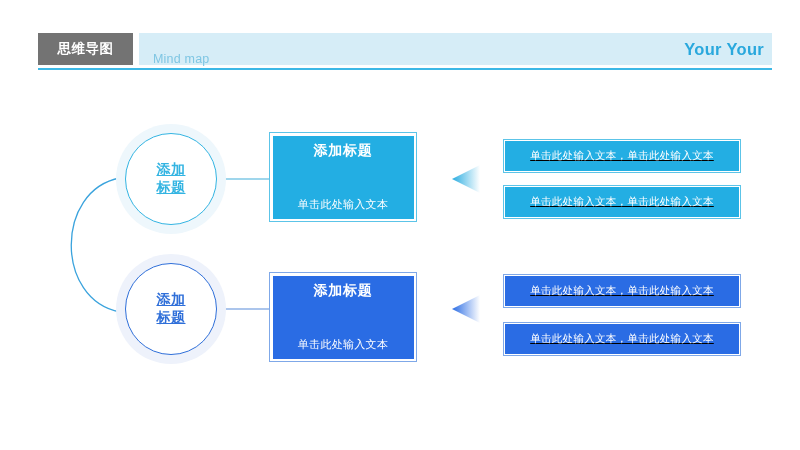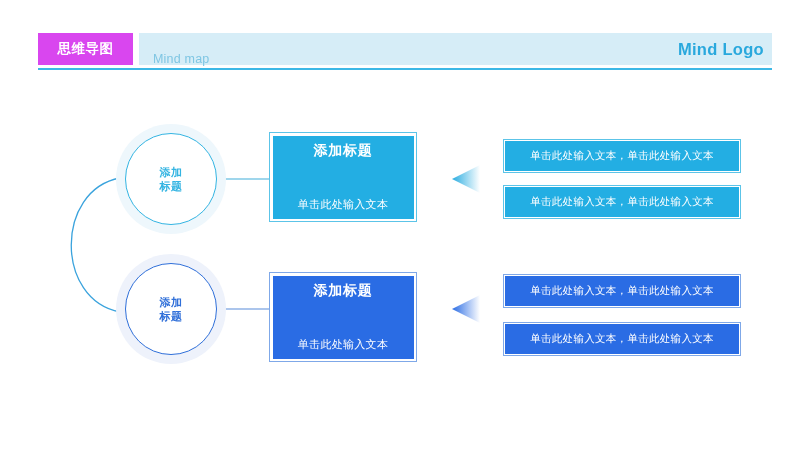"思维导图" #header-tab { background: #d946ef -> #737373 }
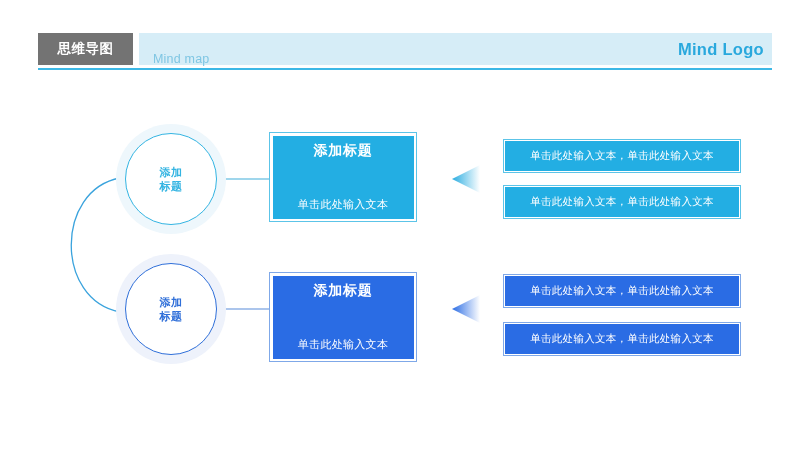"Mind Logo" div { text: Mind Logo -> Your Your }
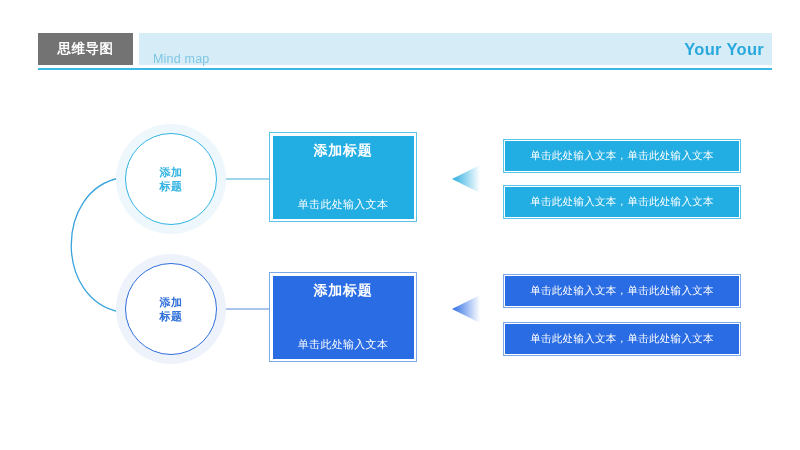"单击此处输入文本，单击此处输入文本" .text-box { text-decoration: none -> underline }
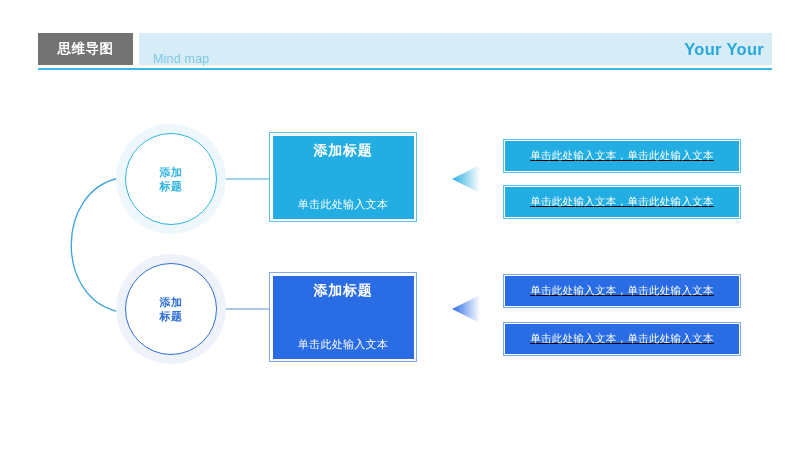"添加" .node-circle .circle-label { font-size: 11px -> 14px; text-decoration: none -> underline }
